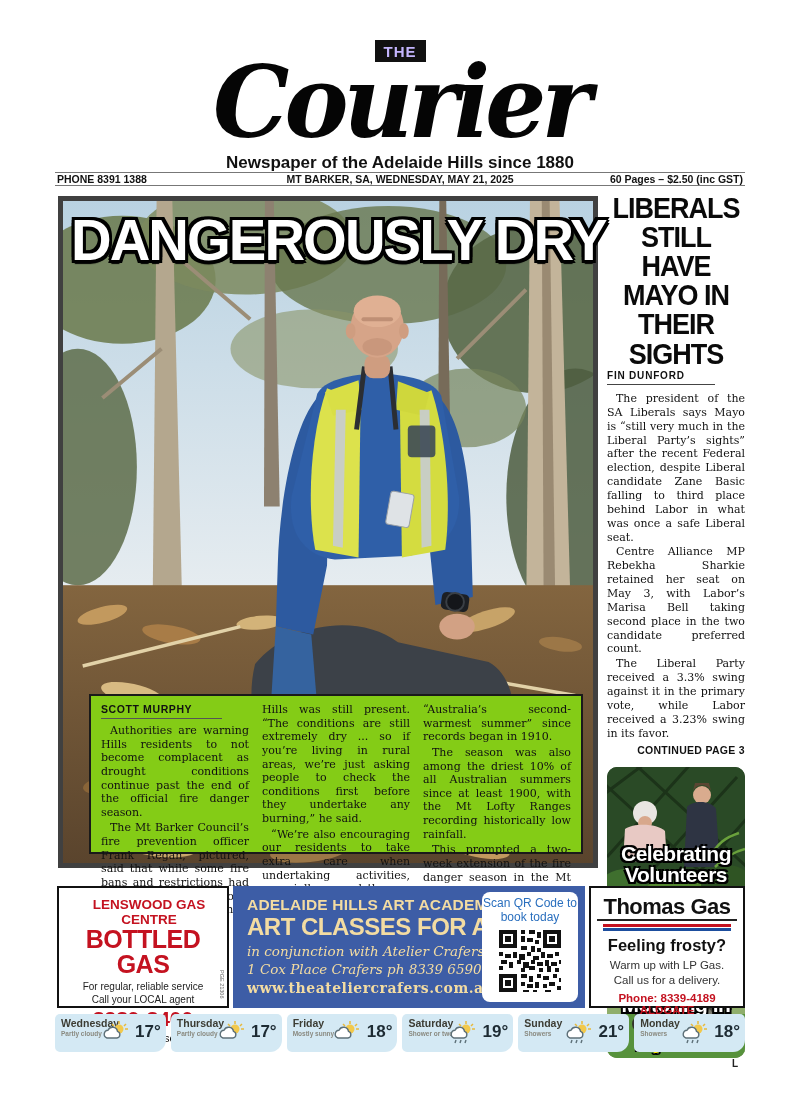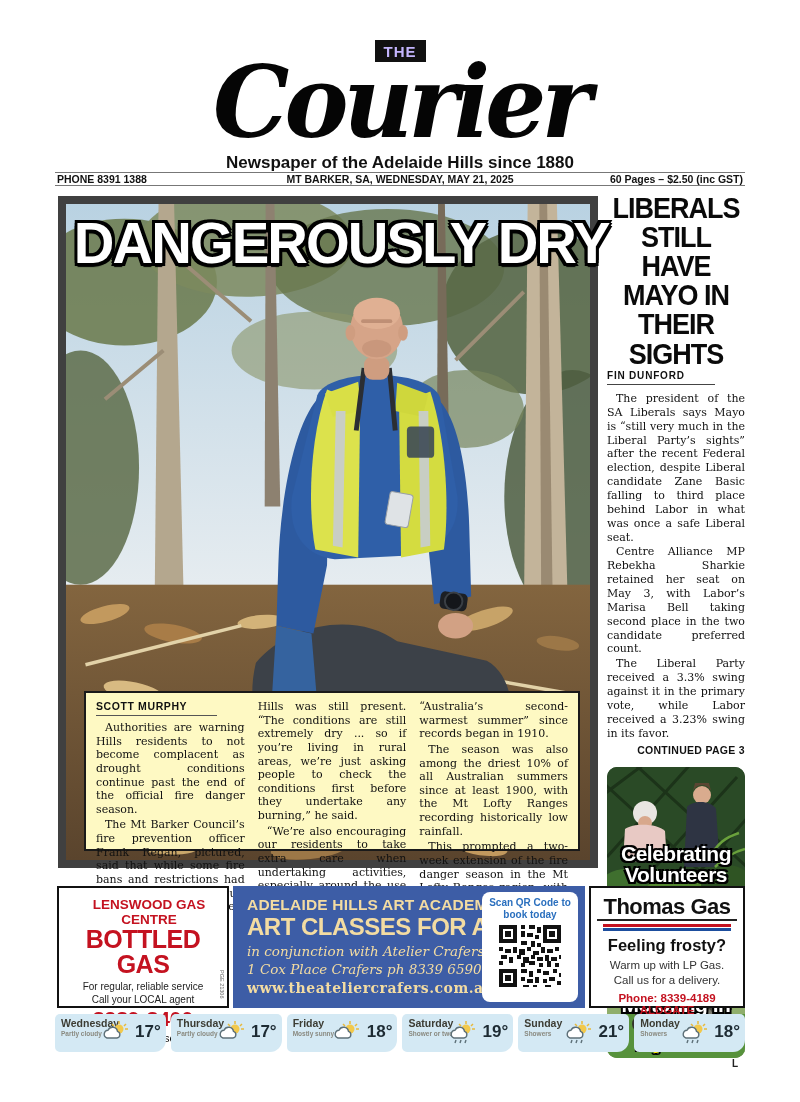"DANGEROUSLY DRY" .photo-frame { border: 8px solid #404040 -> 5px solid #404040 }
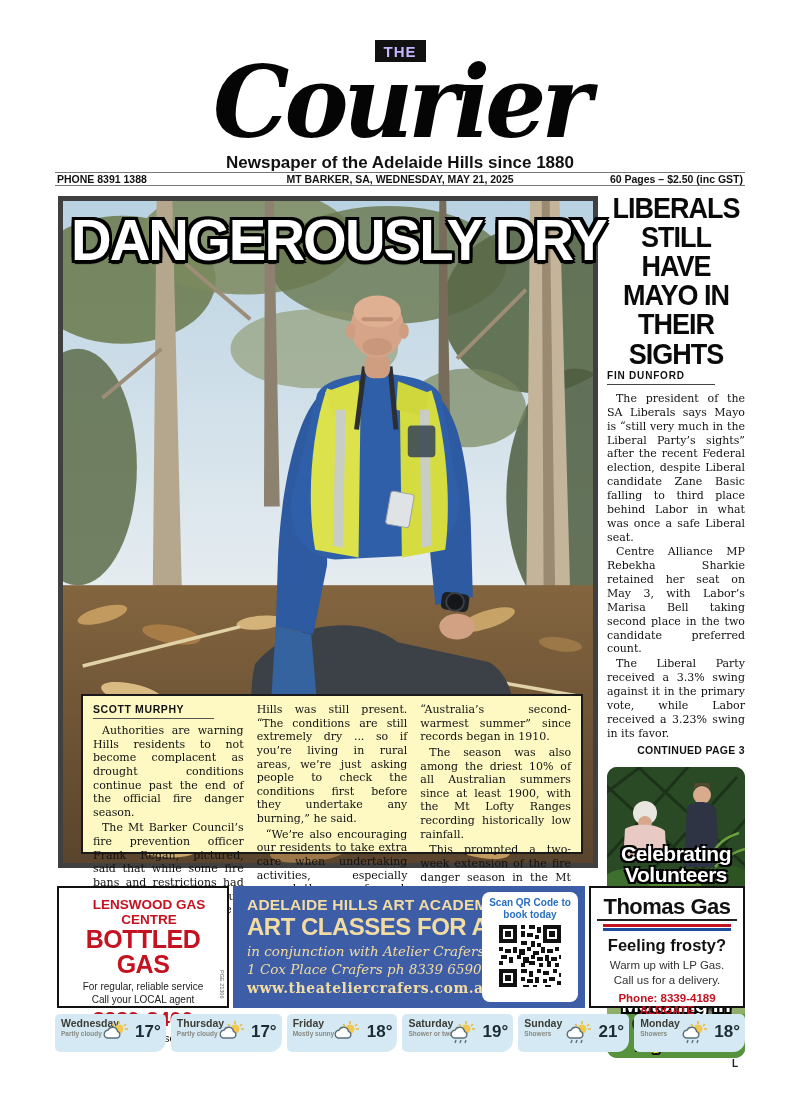"SCOTT MURPHY" .lead-textbox { background: #fef9c3 -> #84cc16; left: 18px -> 26px }
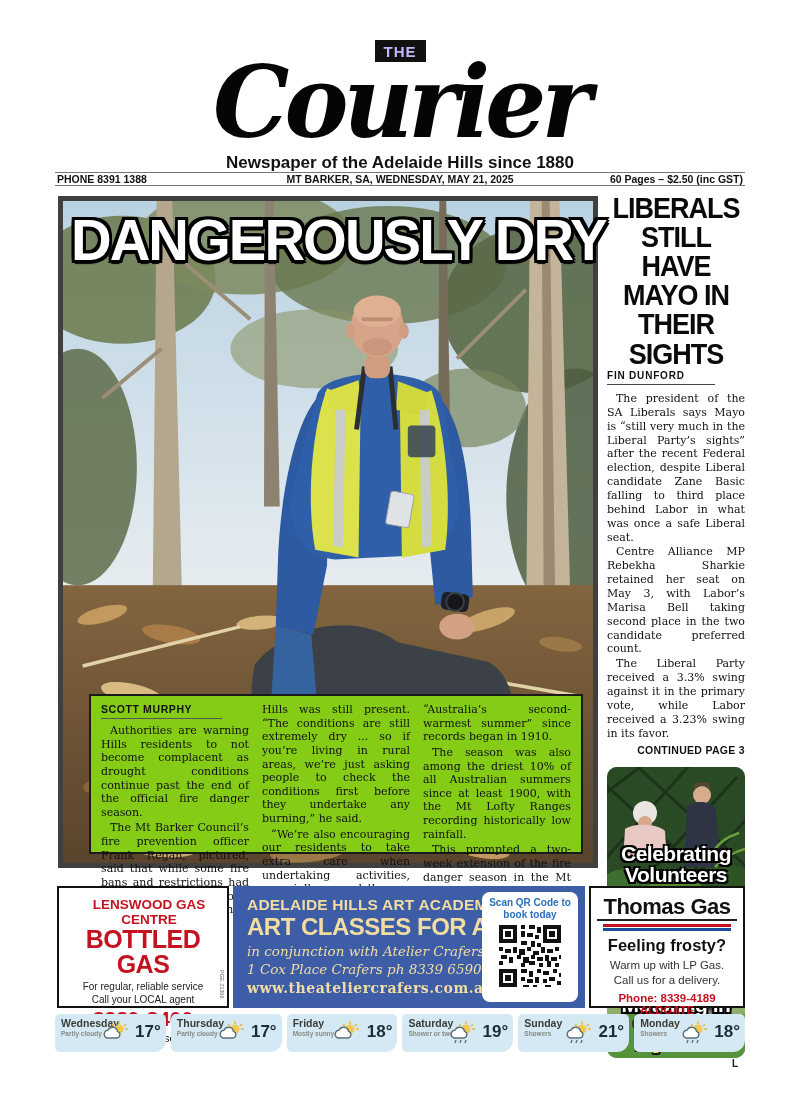"Scan QR Code to book" .qr-label { font-size: 10px -> 12px; font-weight: 700 -> 400 }
